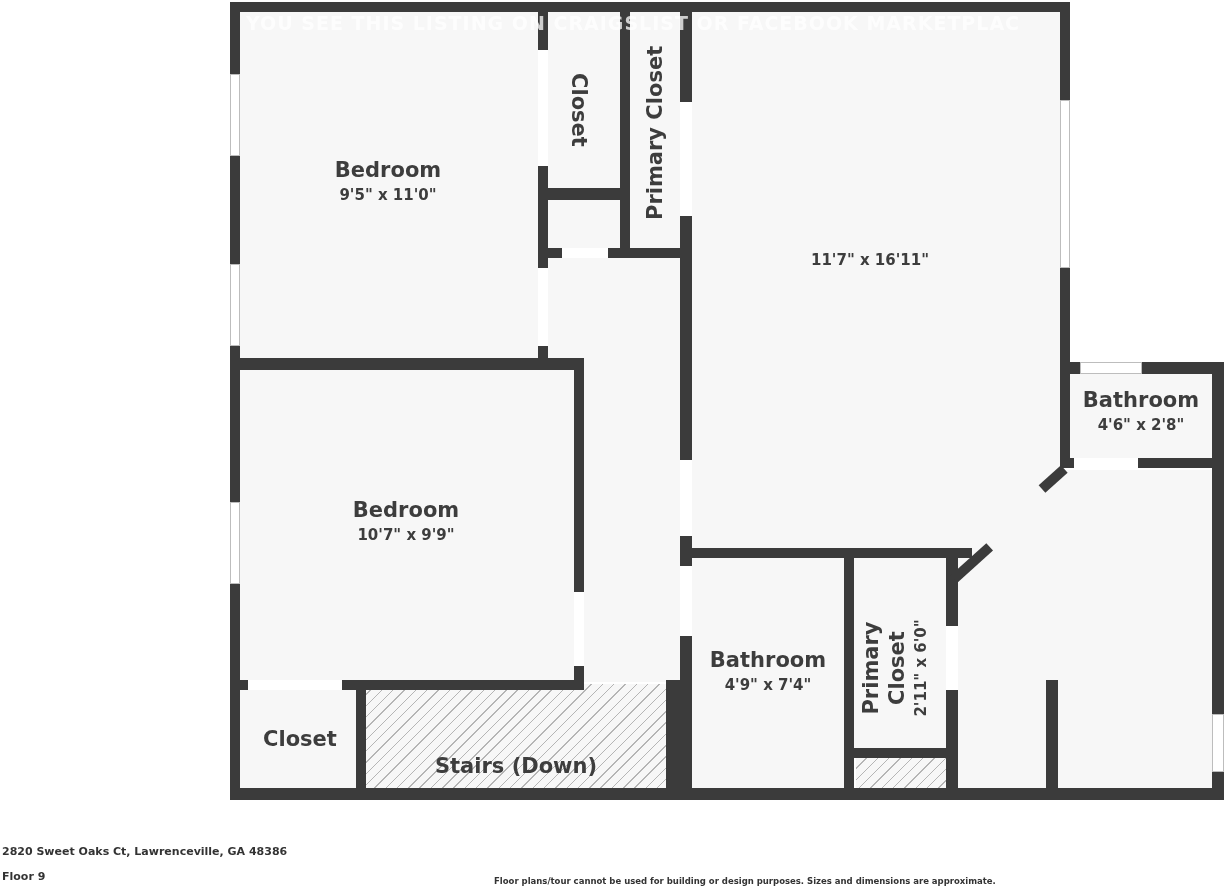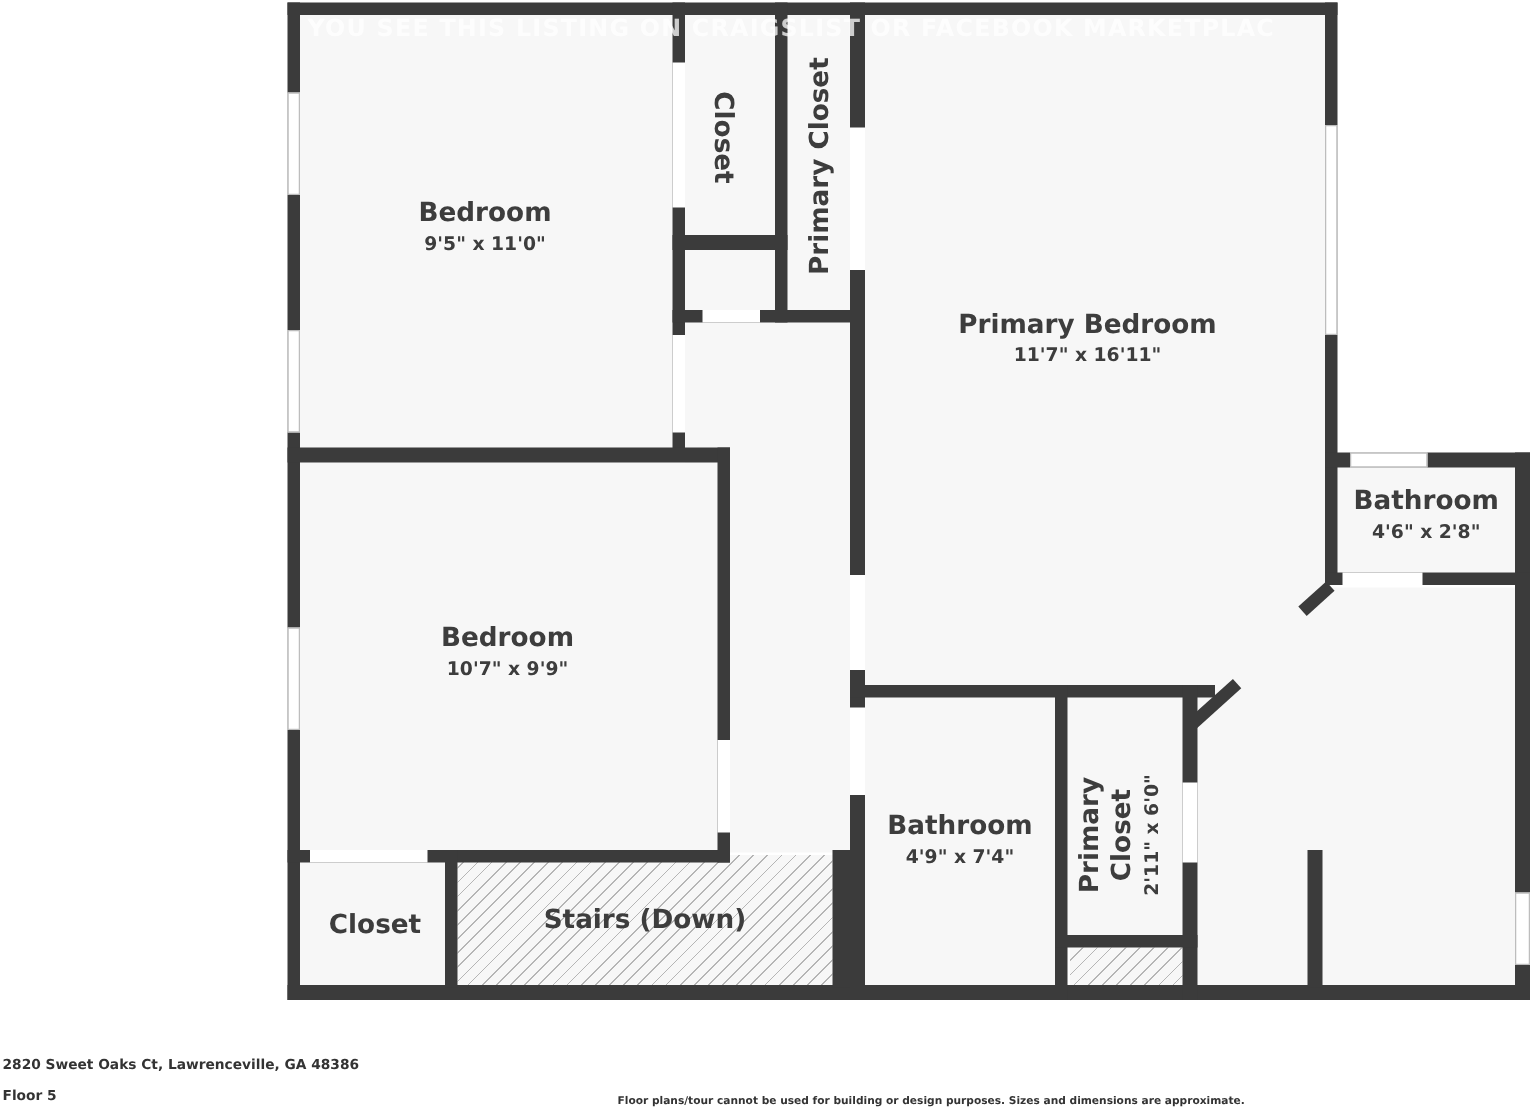"Primary Bedroom" span.lname { html: <span>Primary Bedroom</span> -> none }
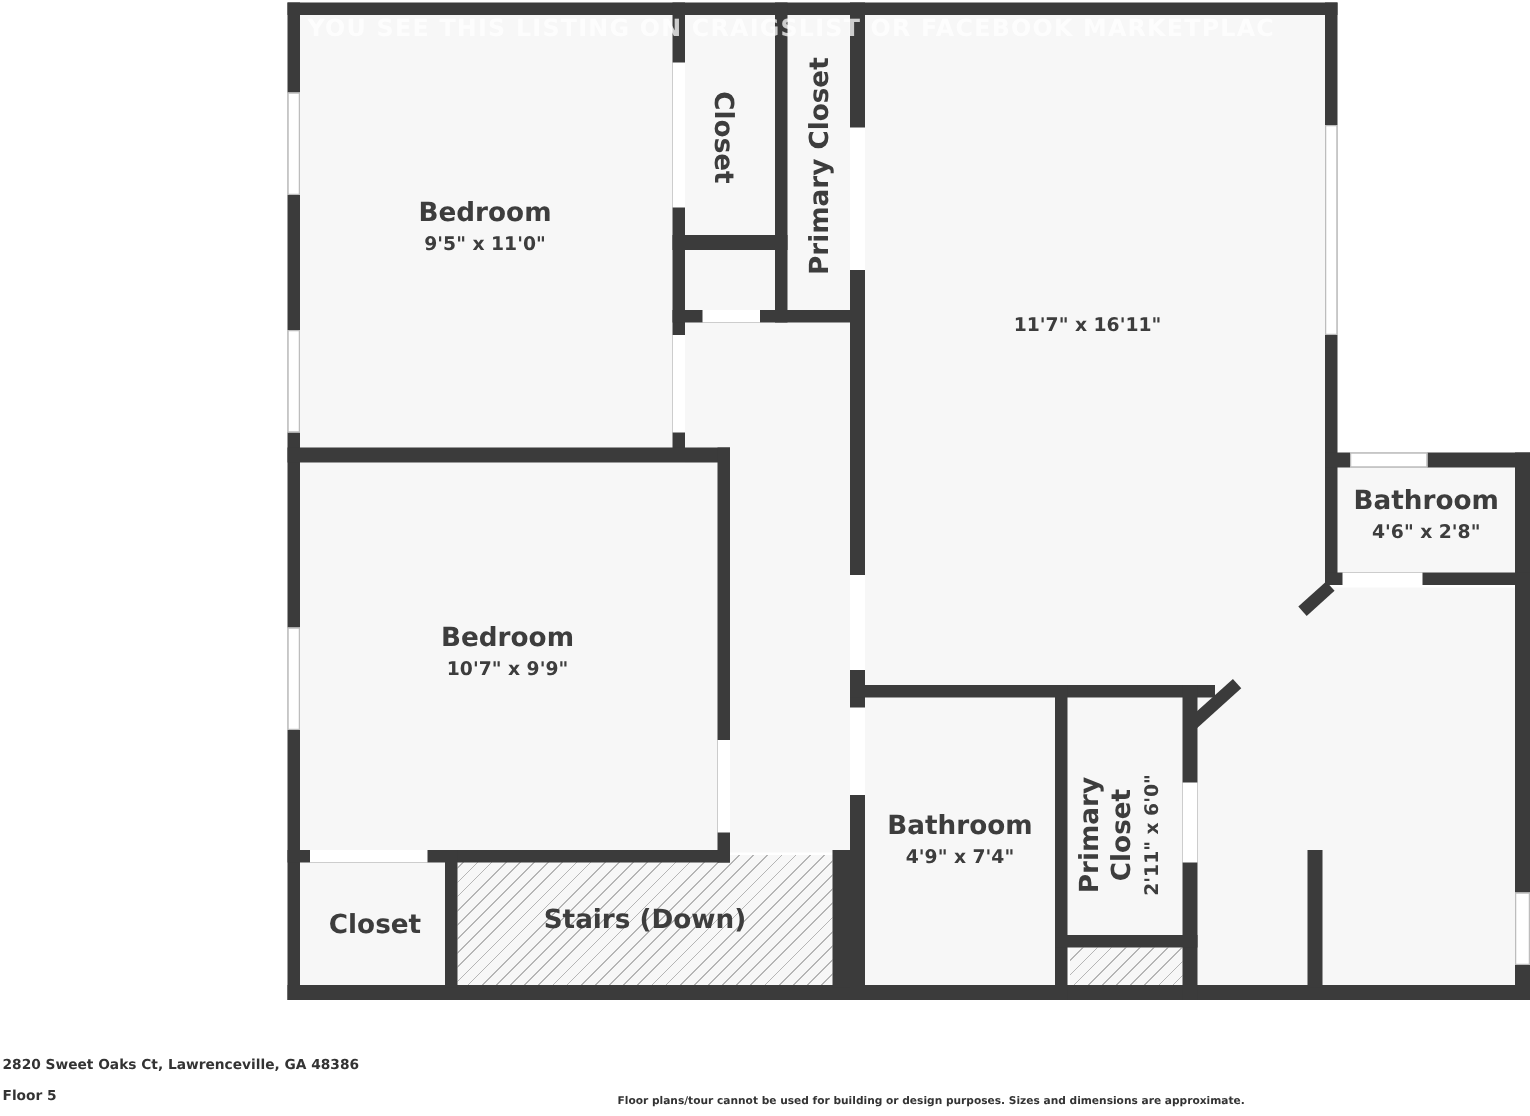"Stairs (Down)" div.label { top: 723px -> 754px }
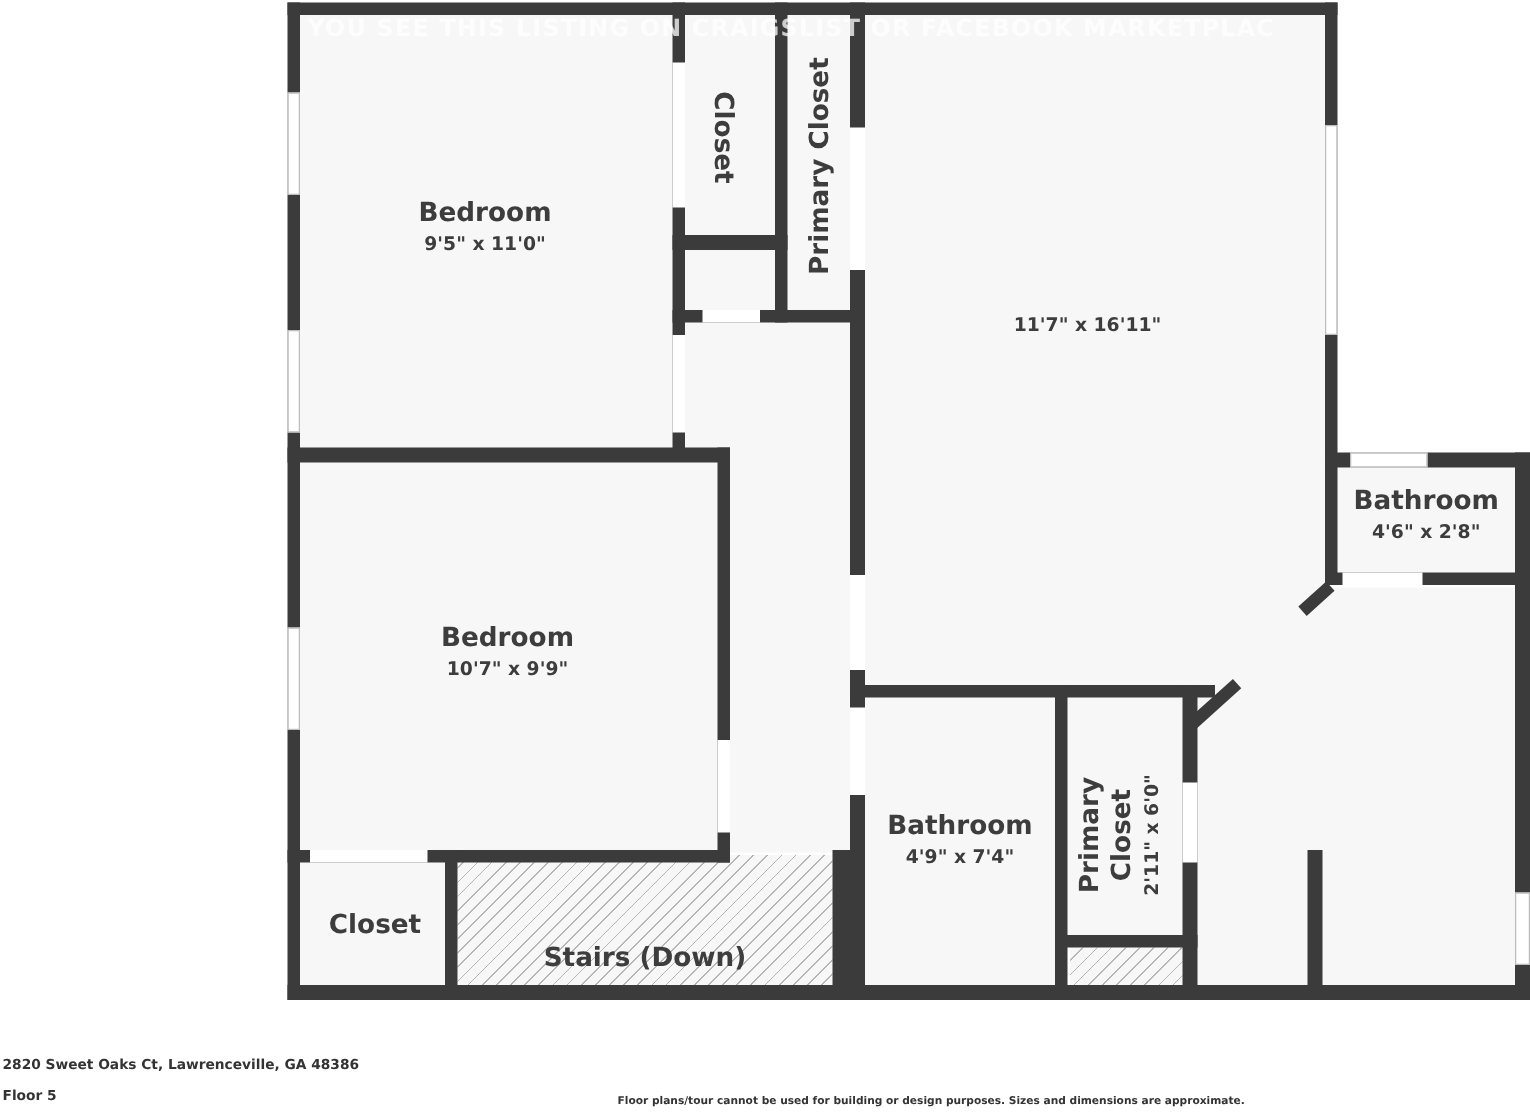"Floor 5" div.footer-floor { text: 5 -> 9 }
